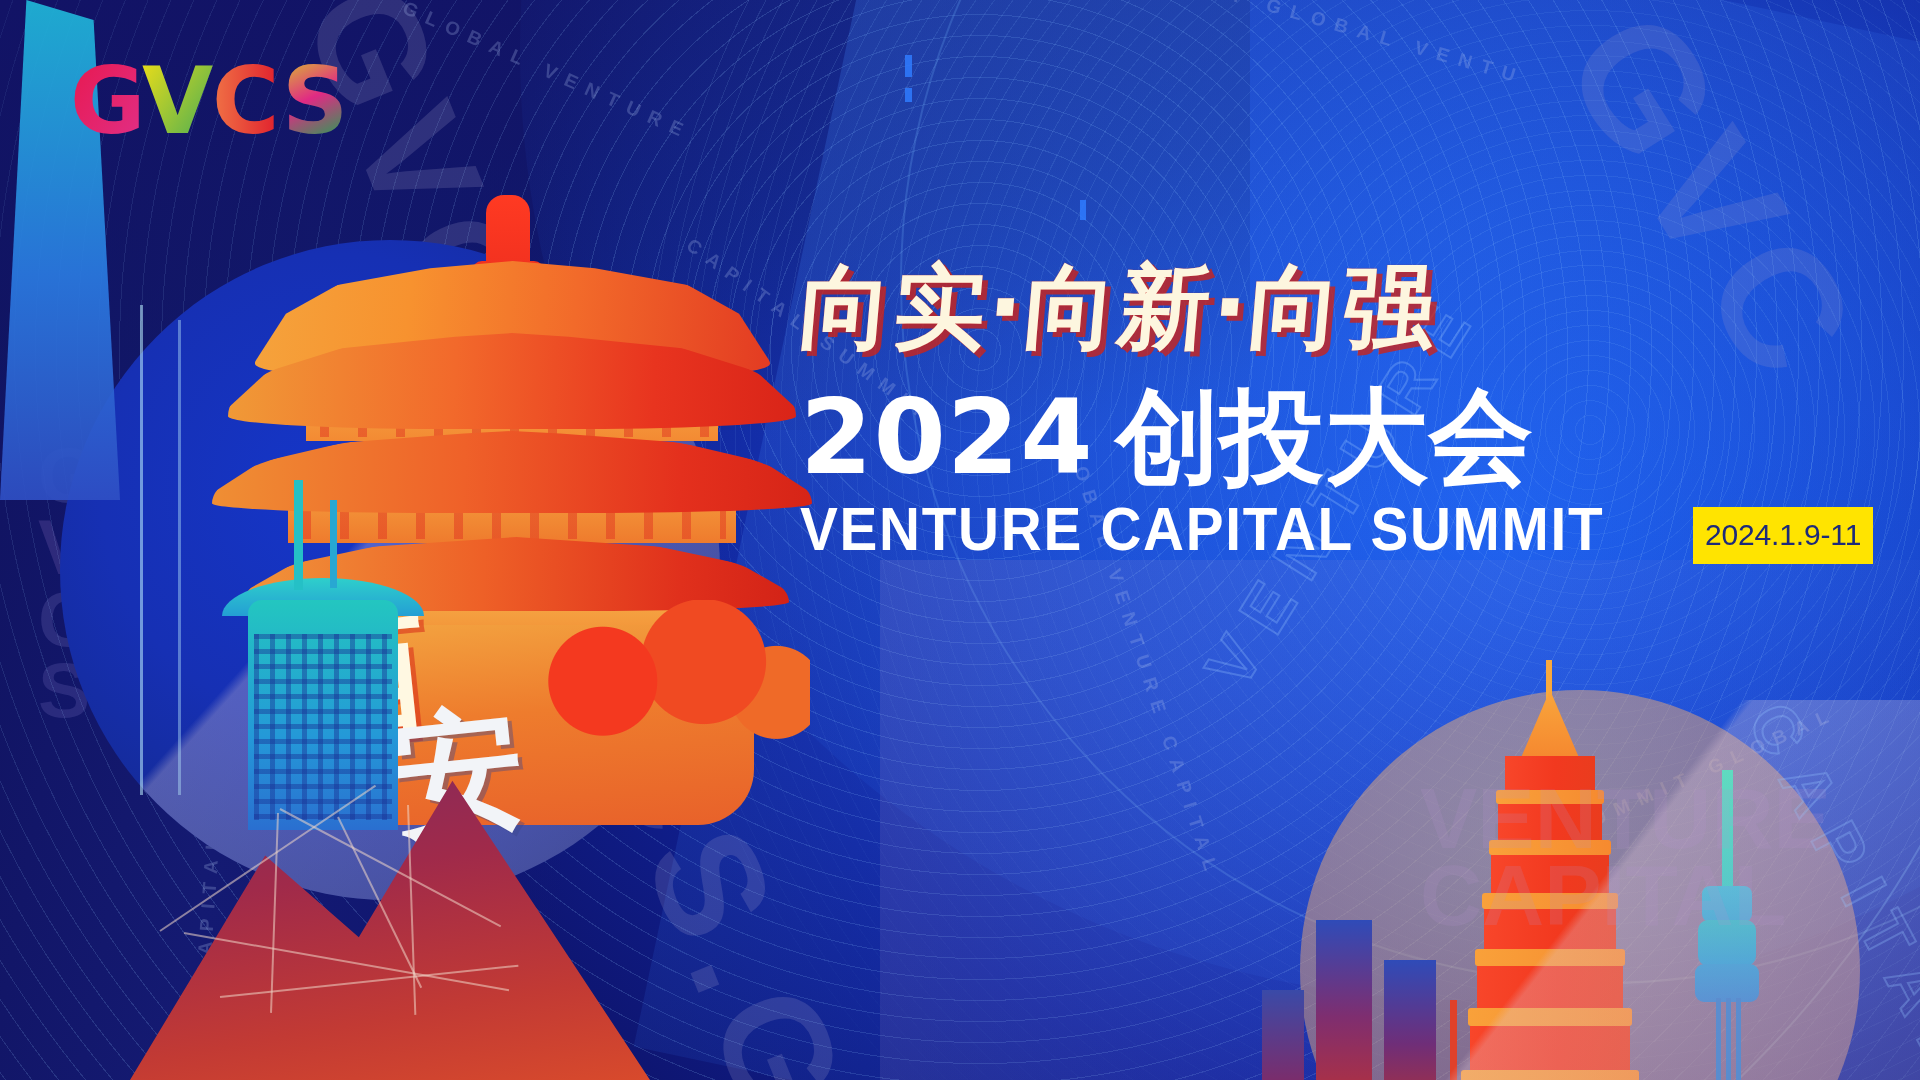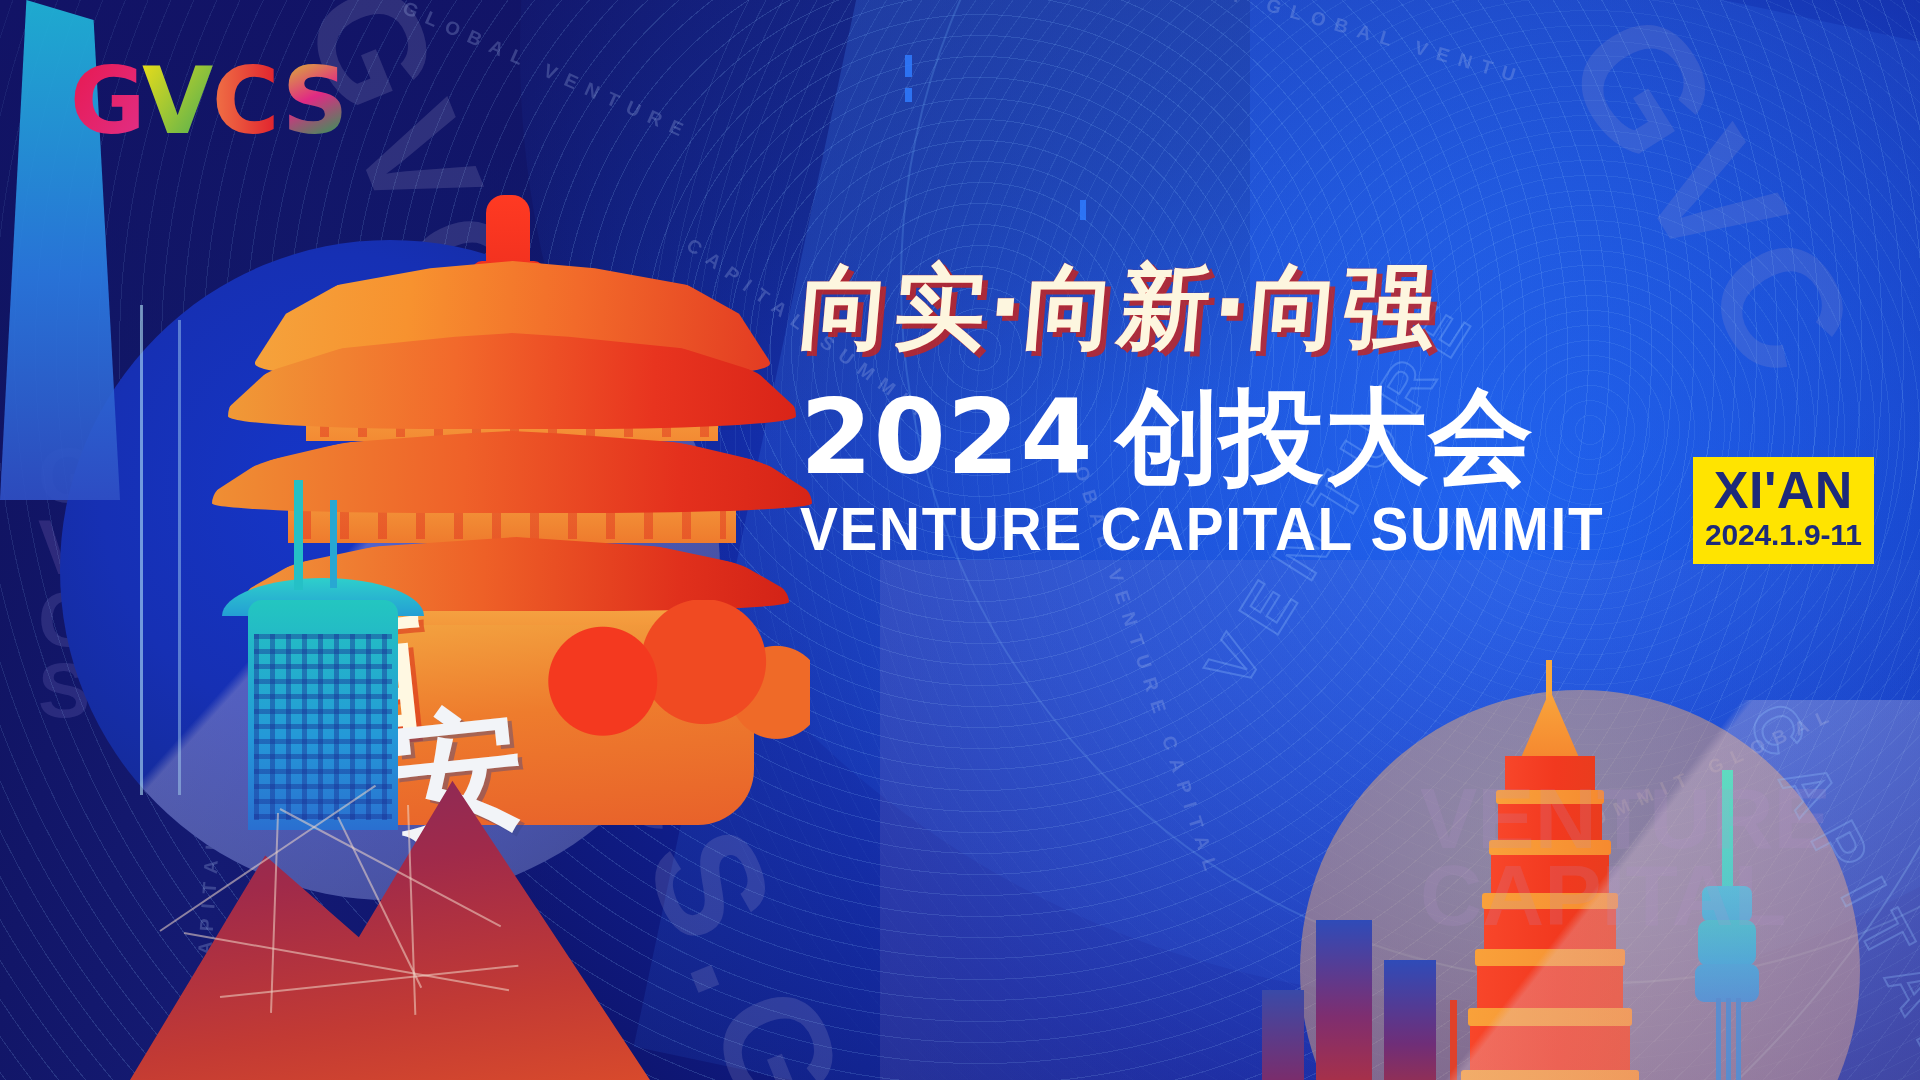"XI'AN" div.b1 { html: <div>XI'AN</div> -> none }
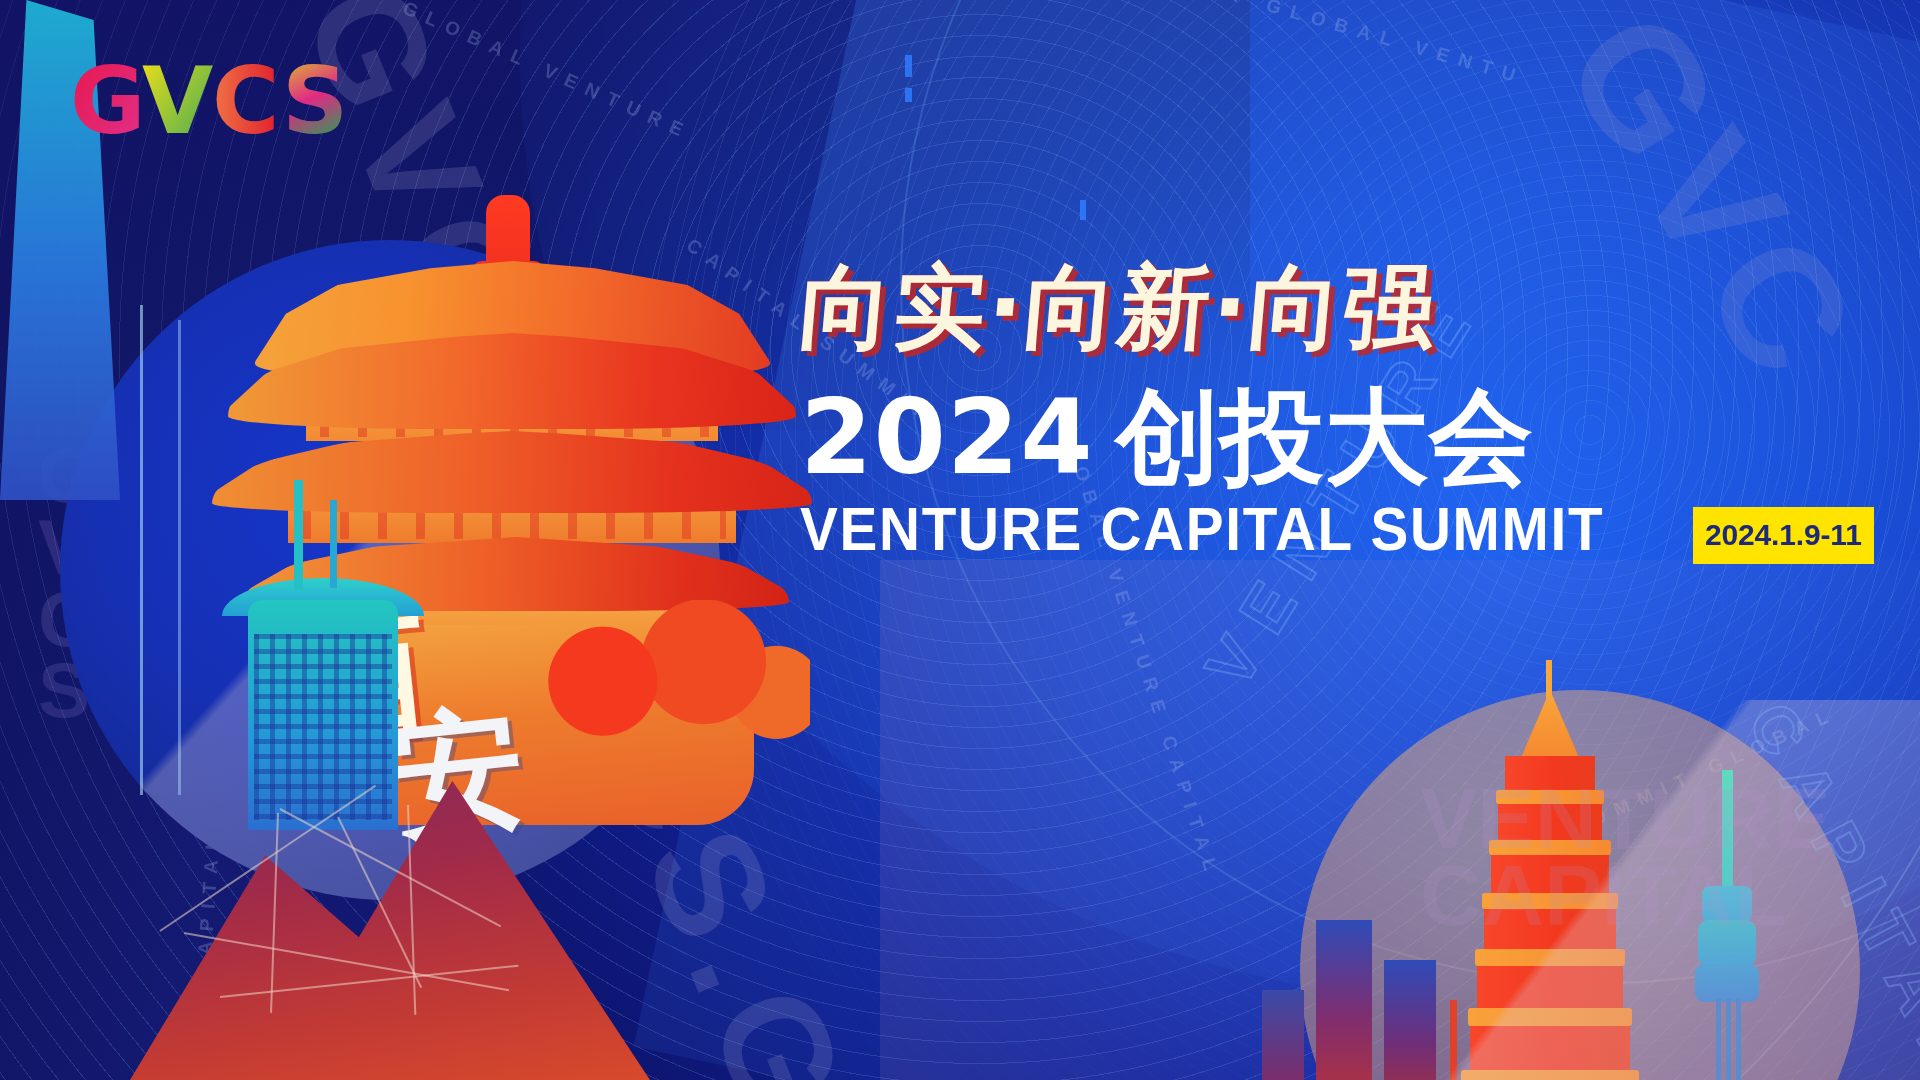"2024.1.9-11" .badge .b3 { font-weight: 700 -> 400 }
